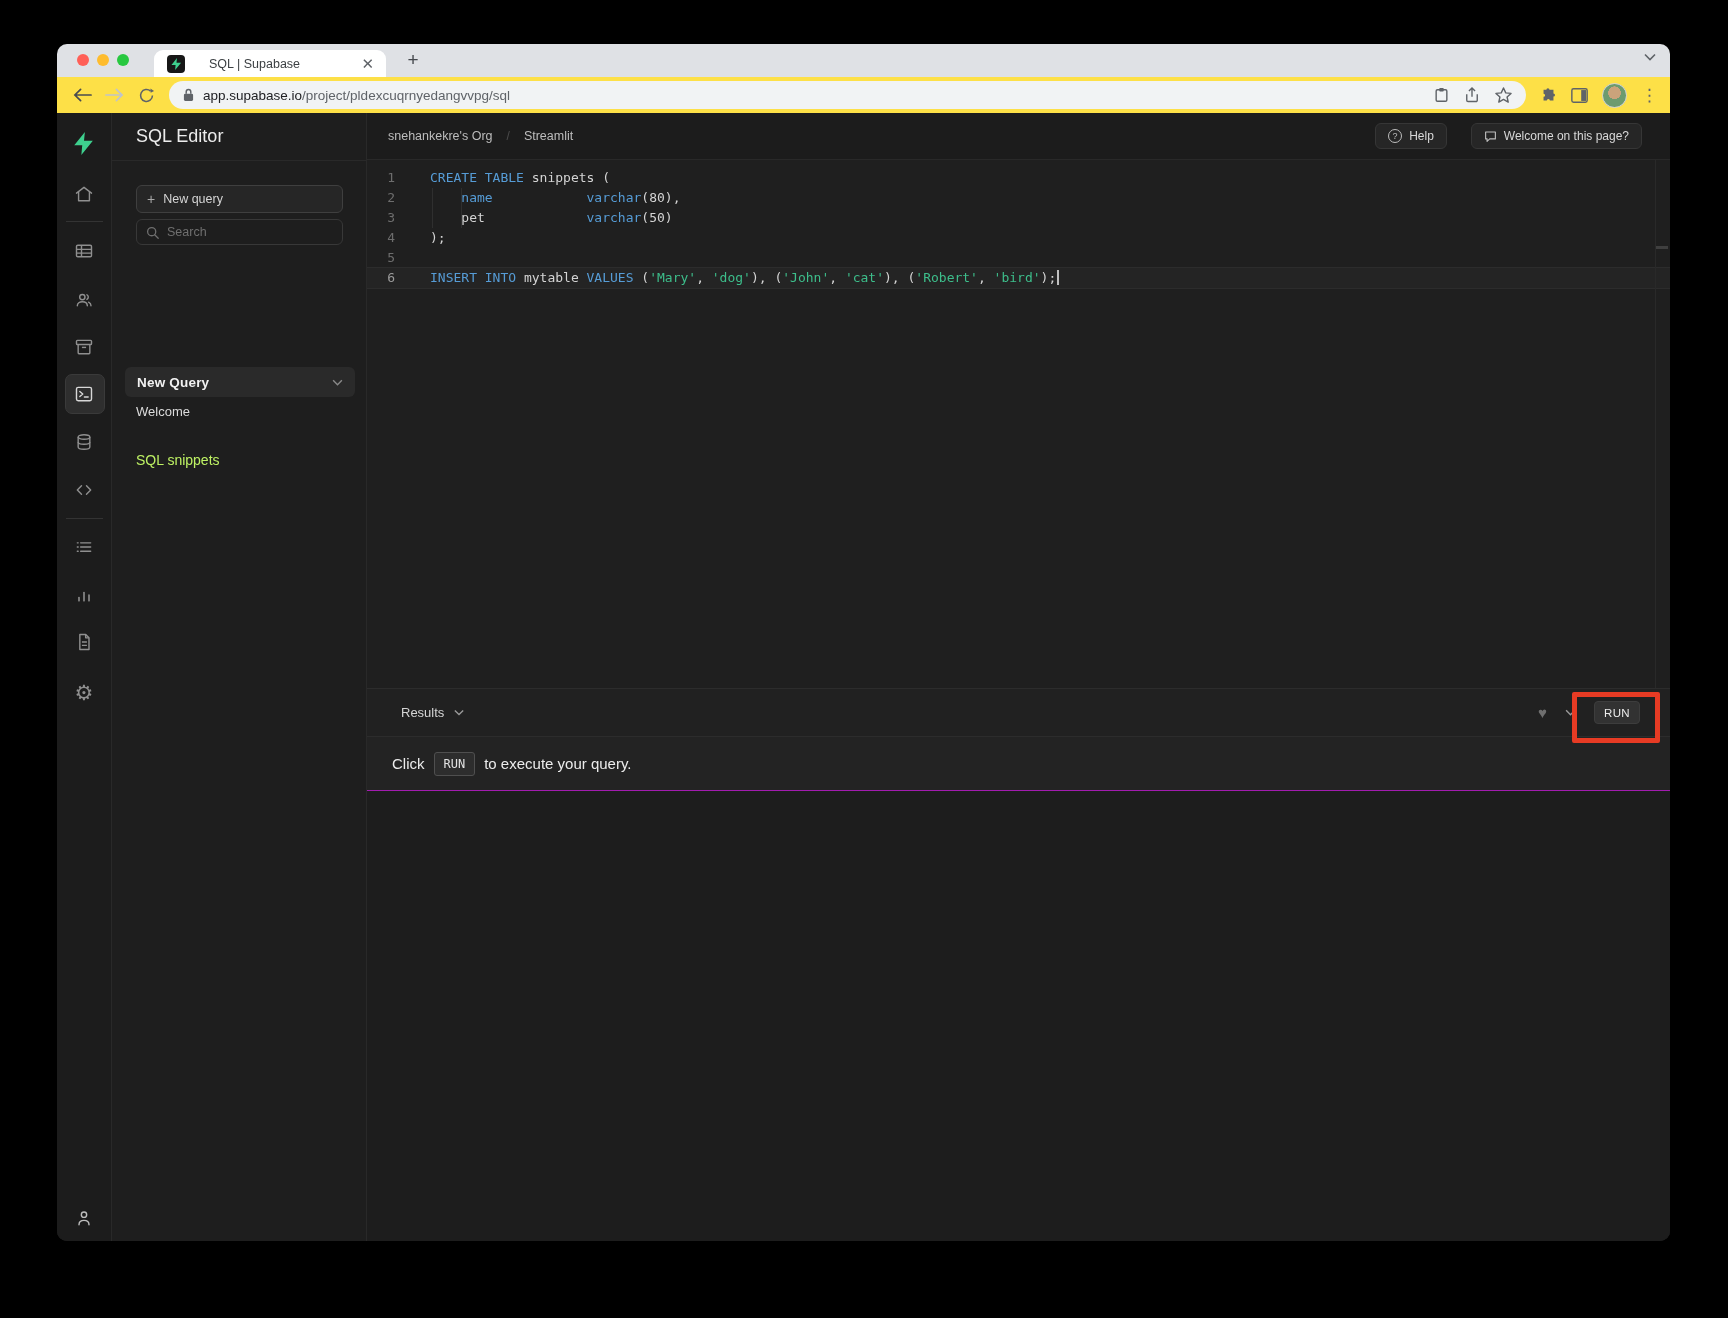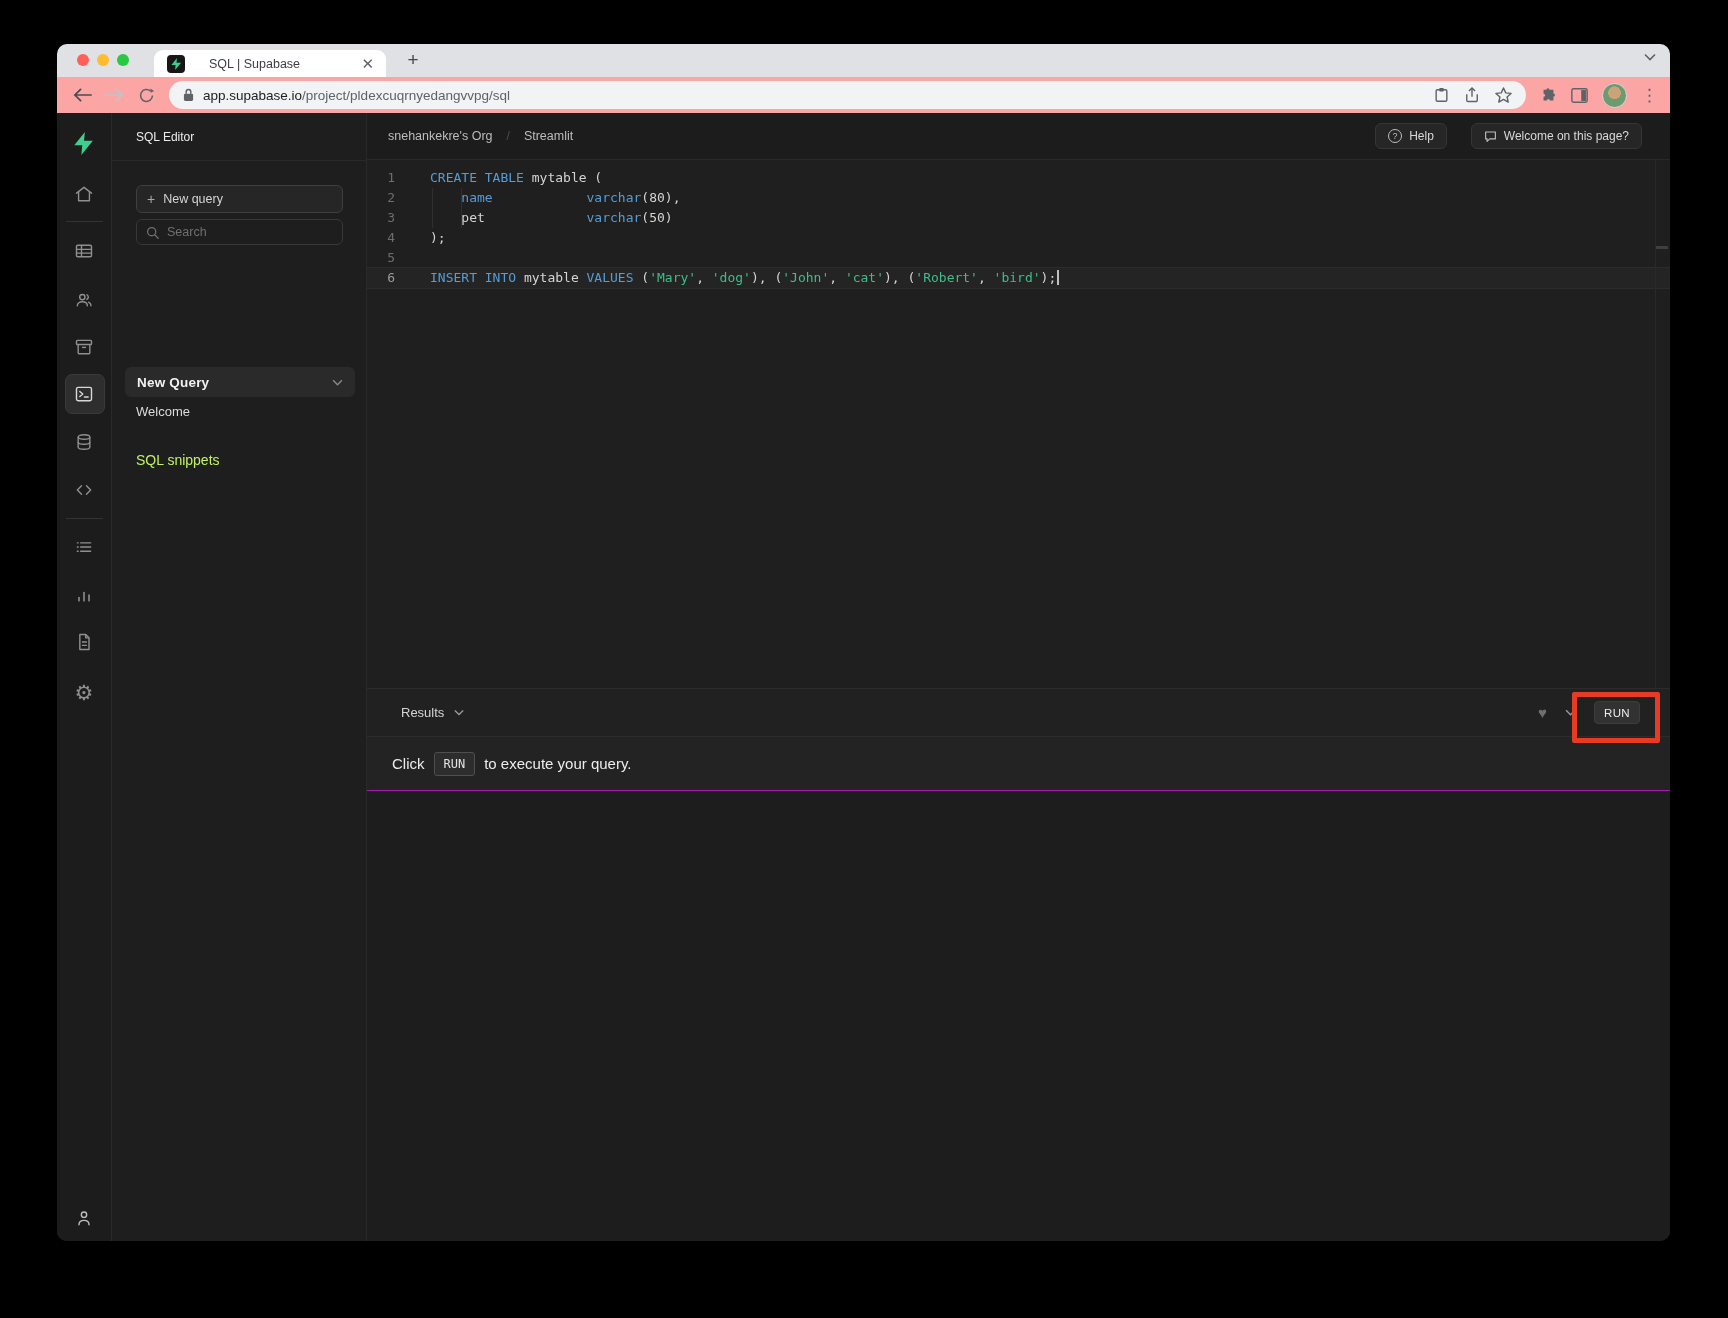"app.supabase.io/project/pldexcuqrnyedang" .toolbar { background: #fca5a5 -> #fde047 }
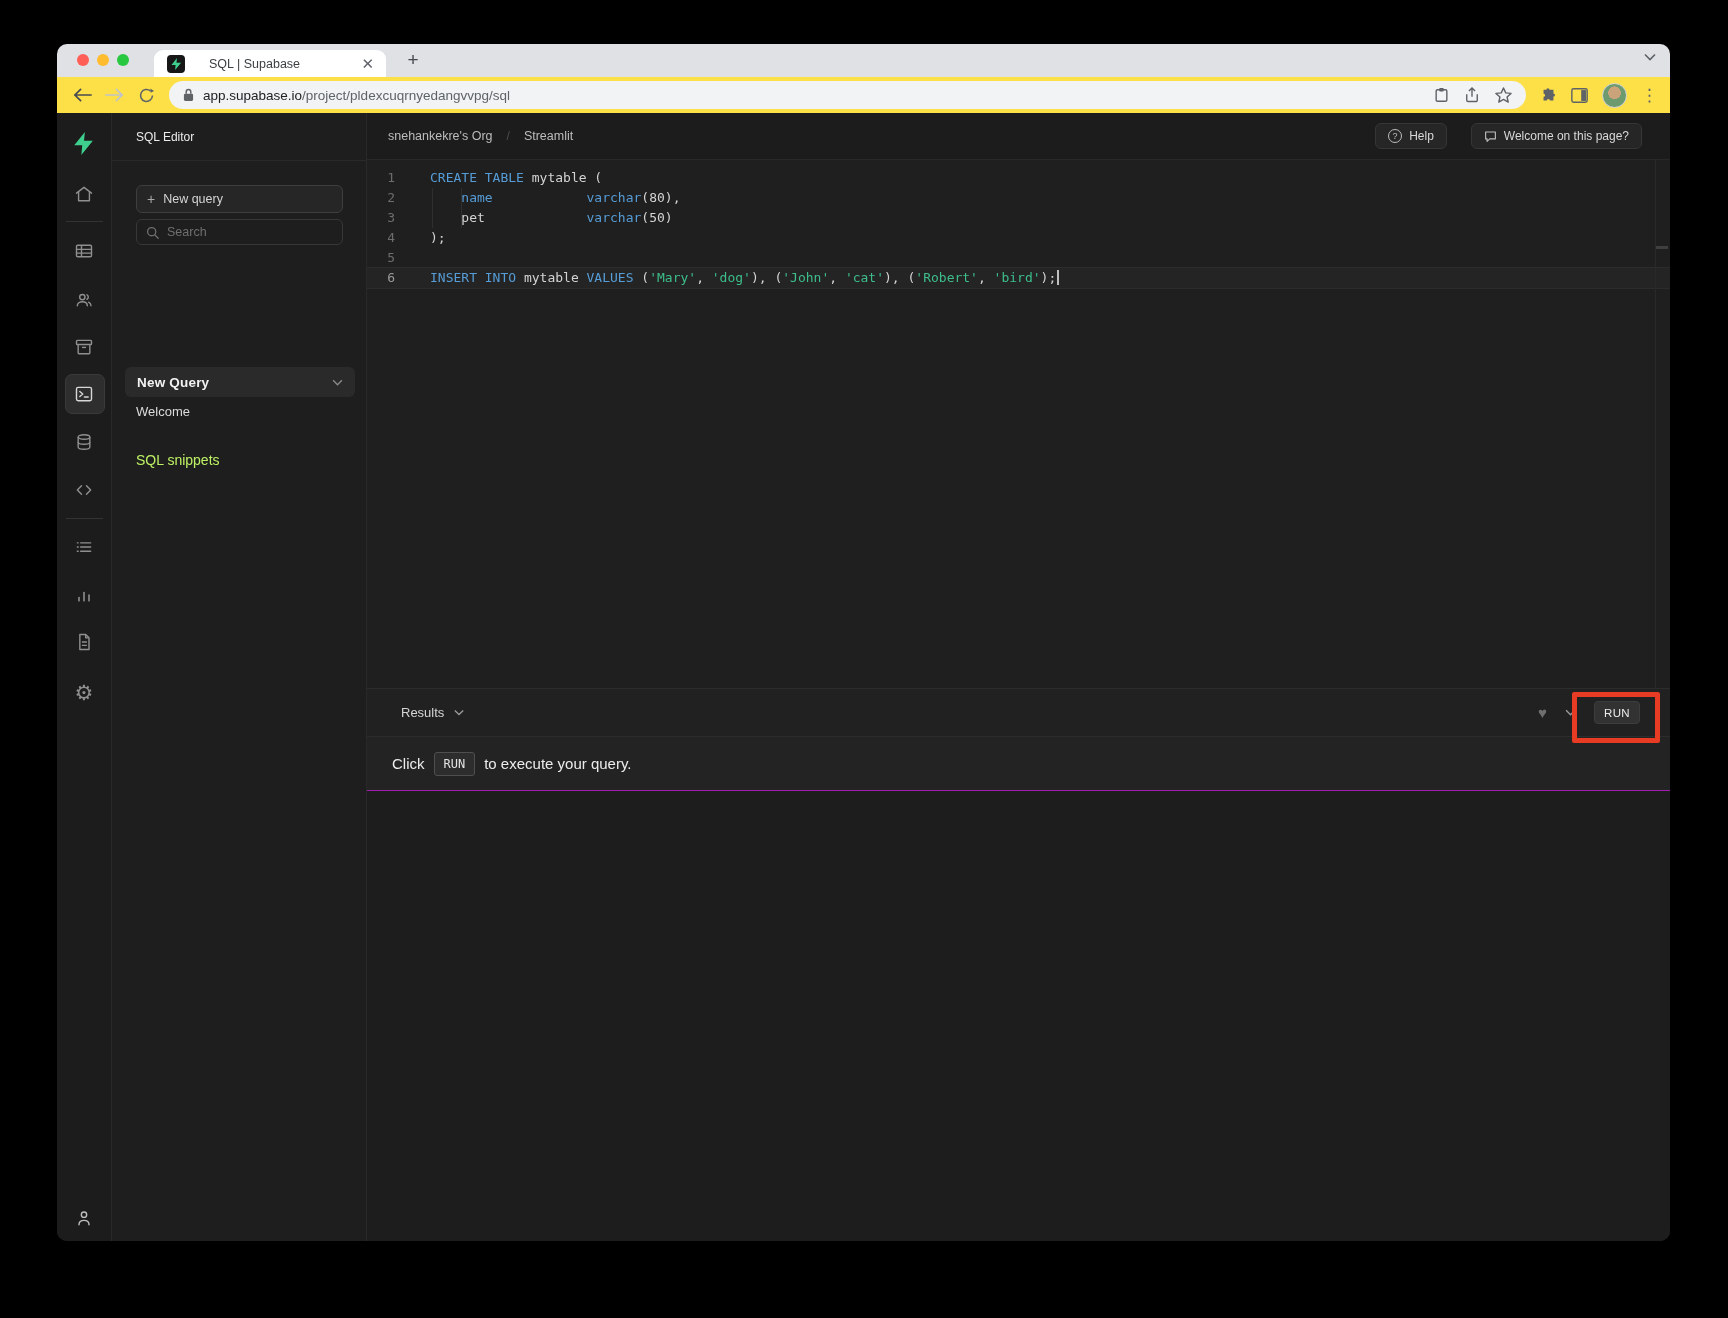"SQL Editor" .panel-title { font-size: 12px -> 18px }
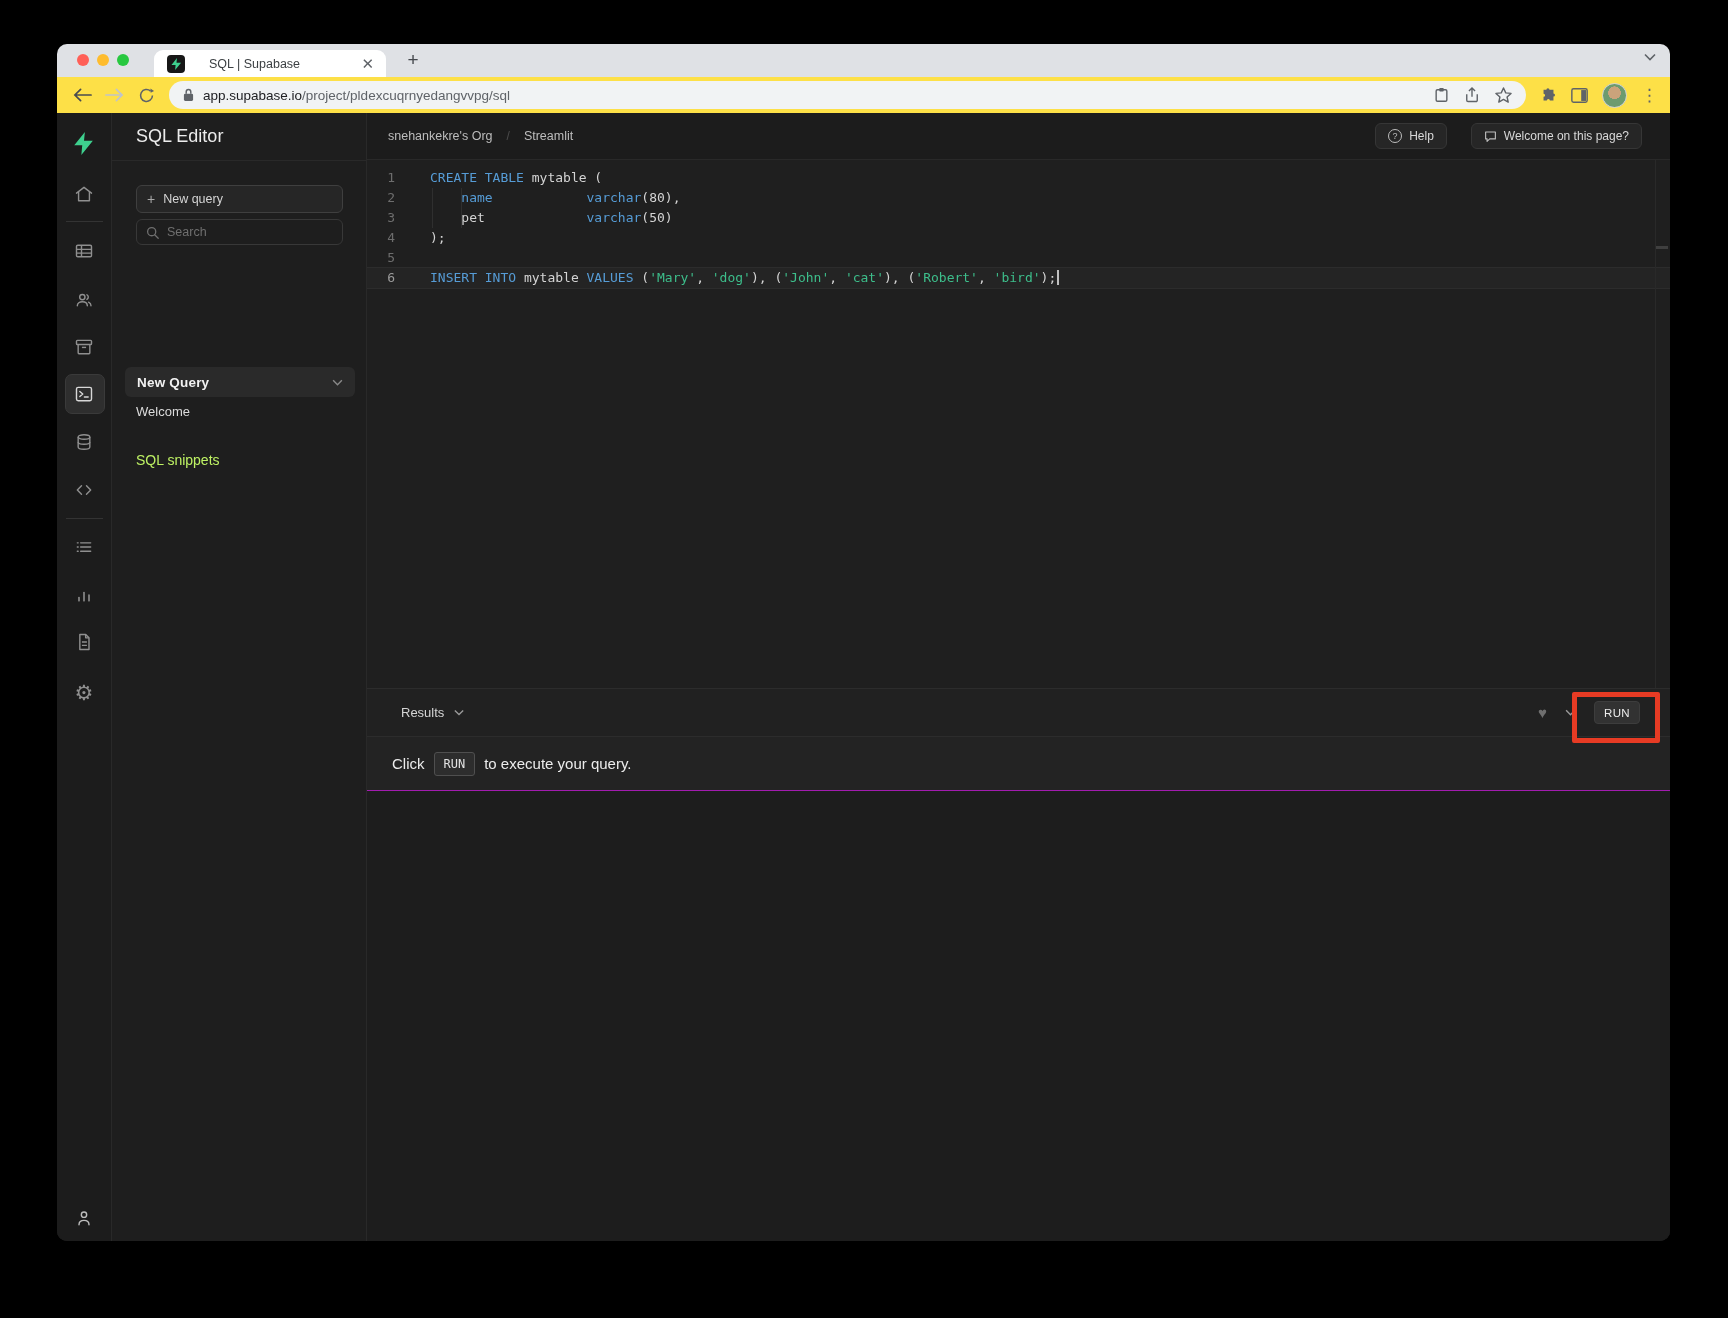"mytable (" span { text: mytable -> snippets }
